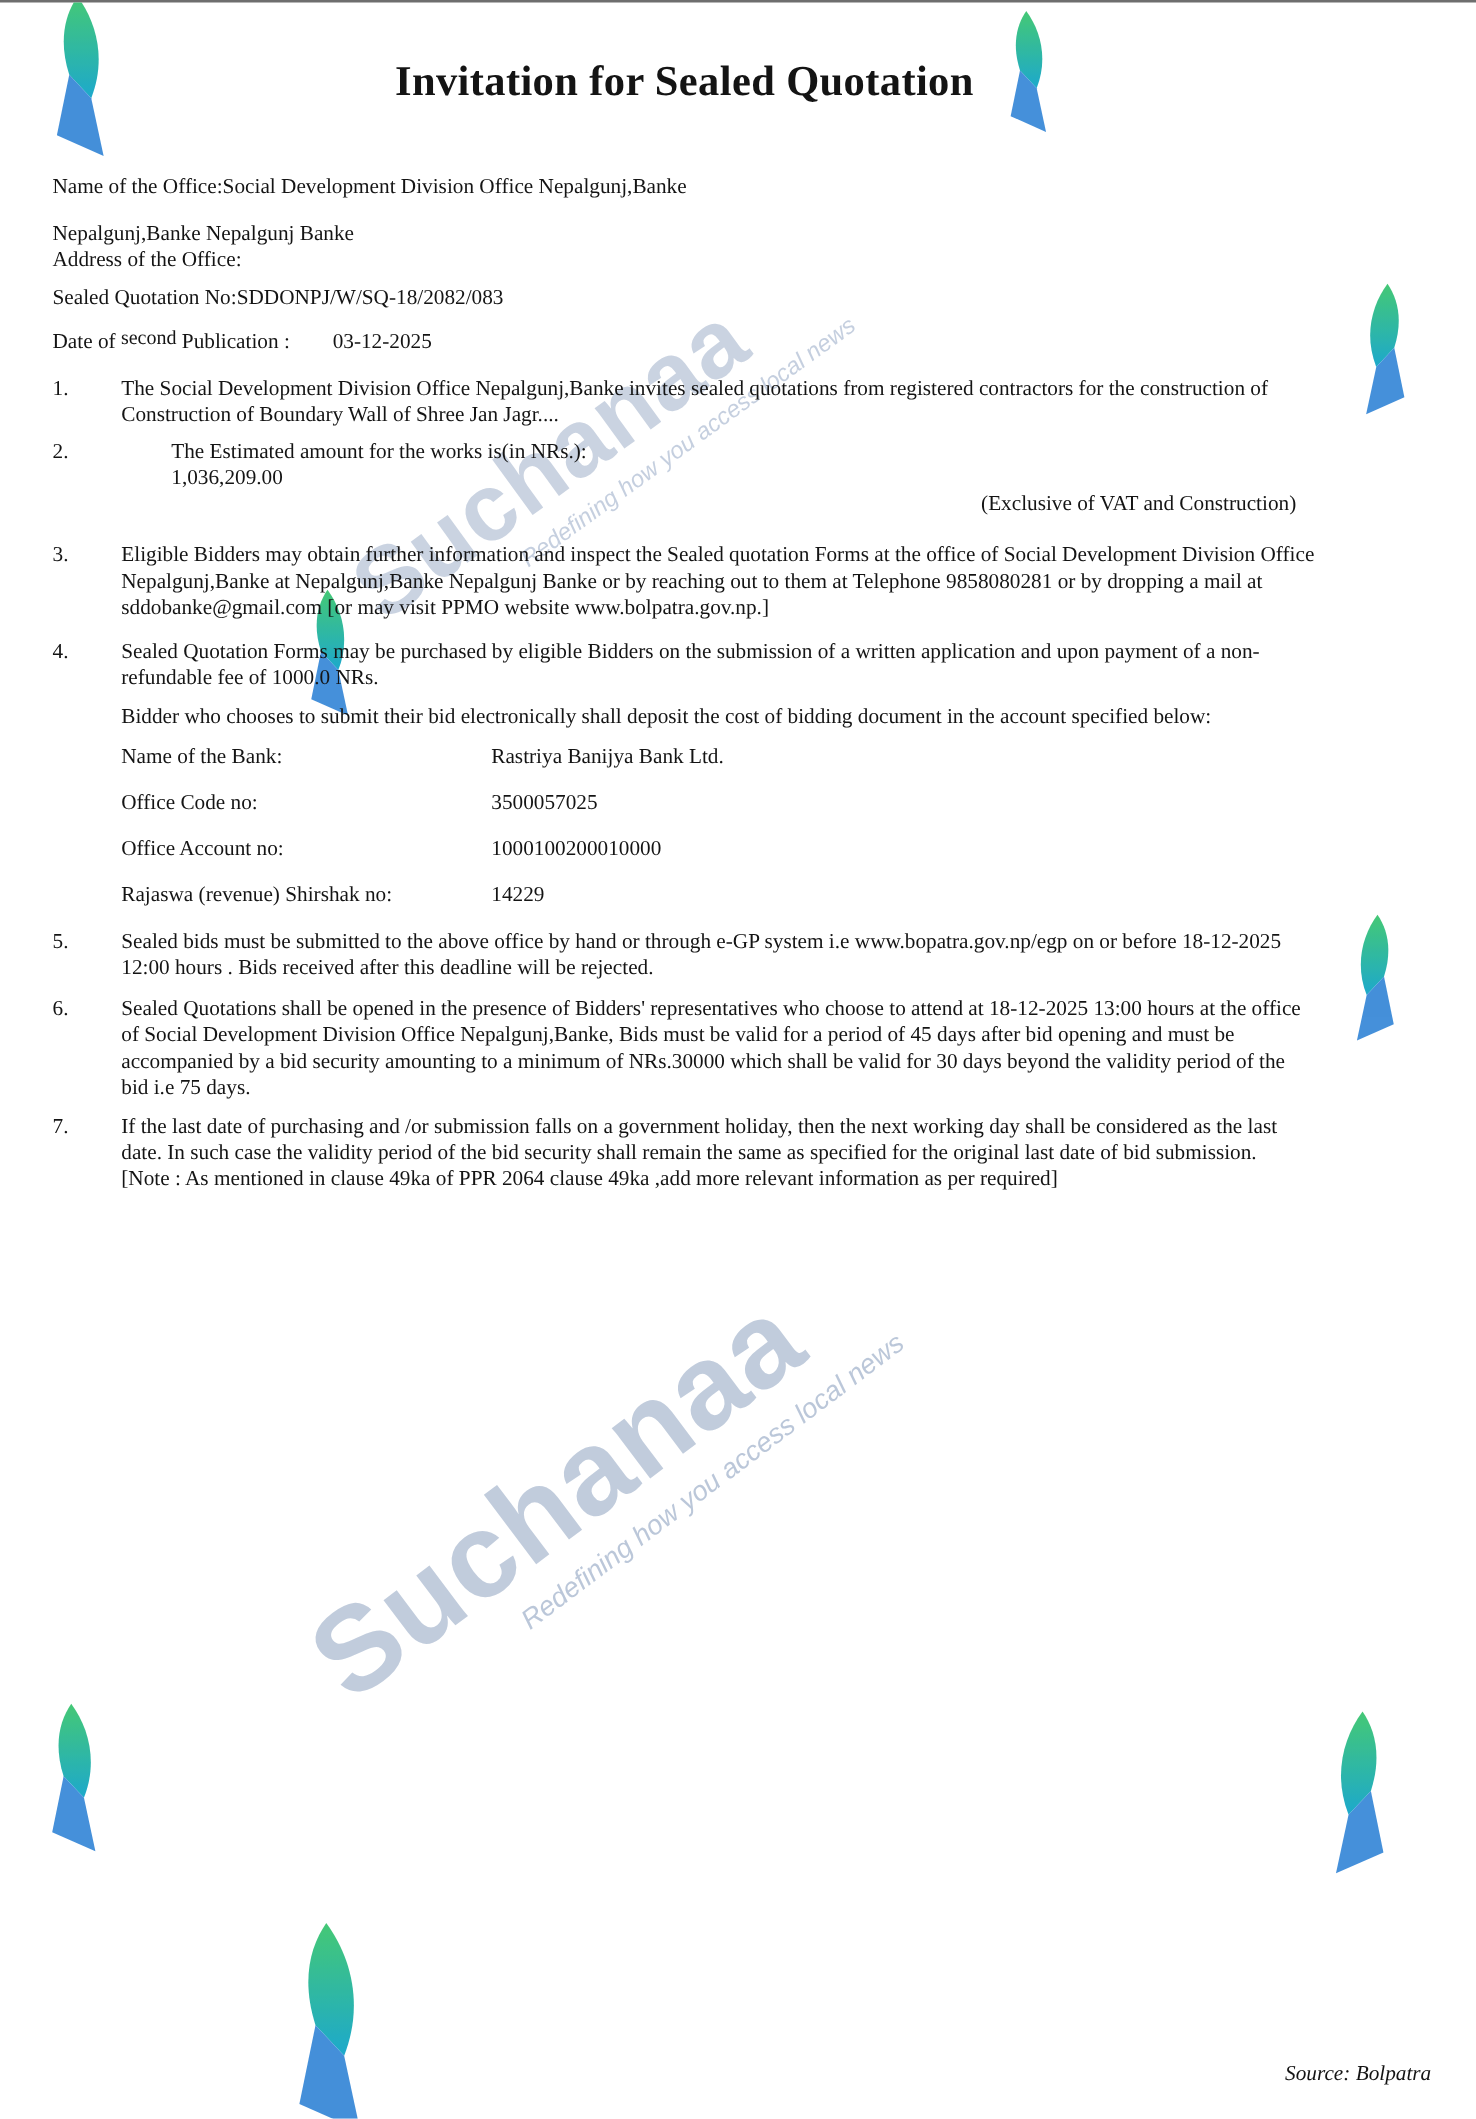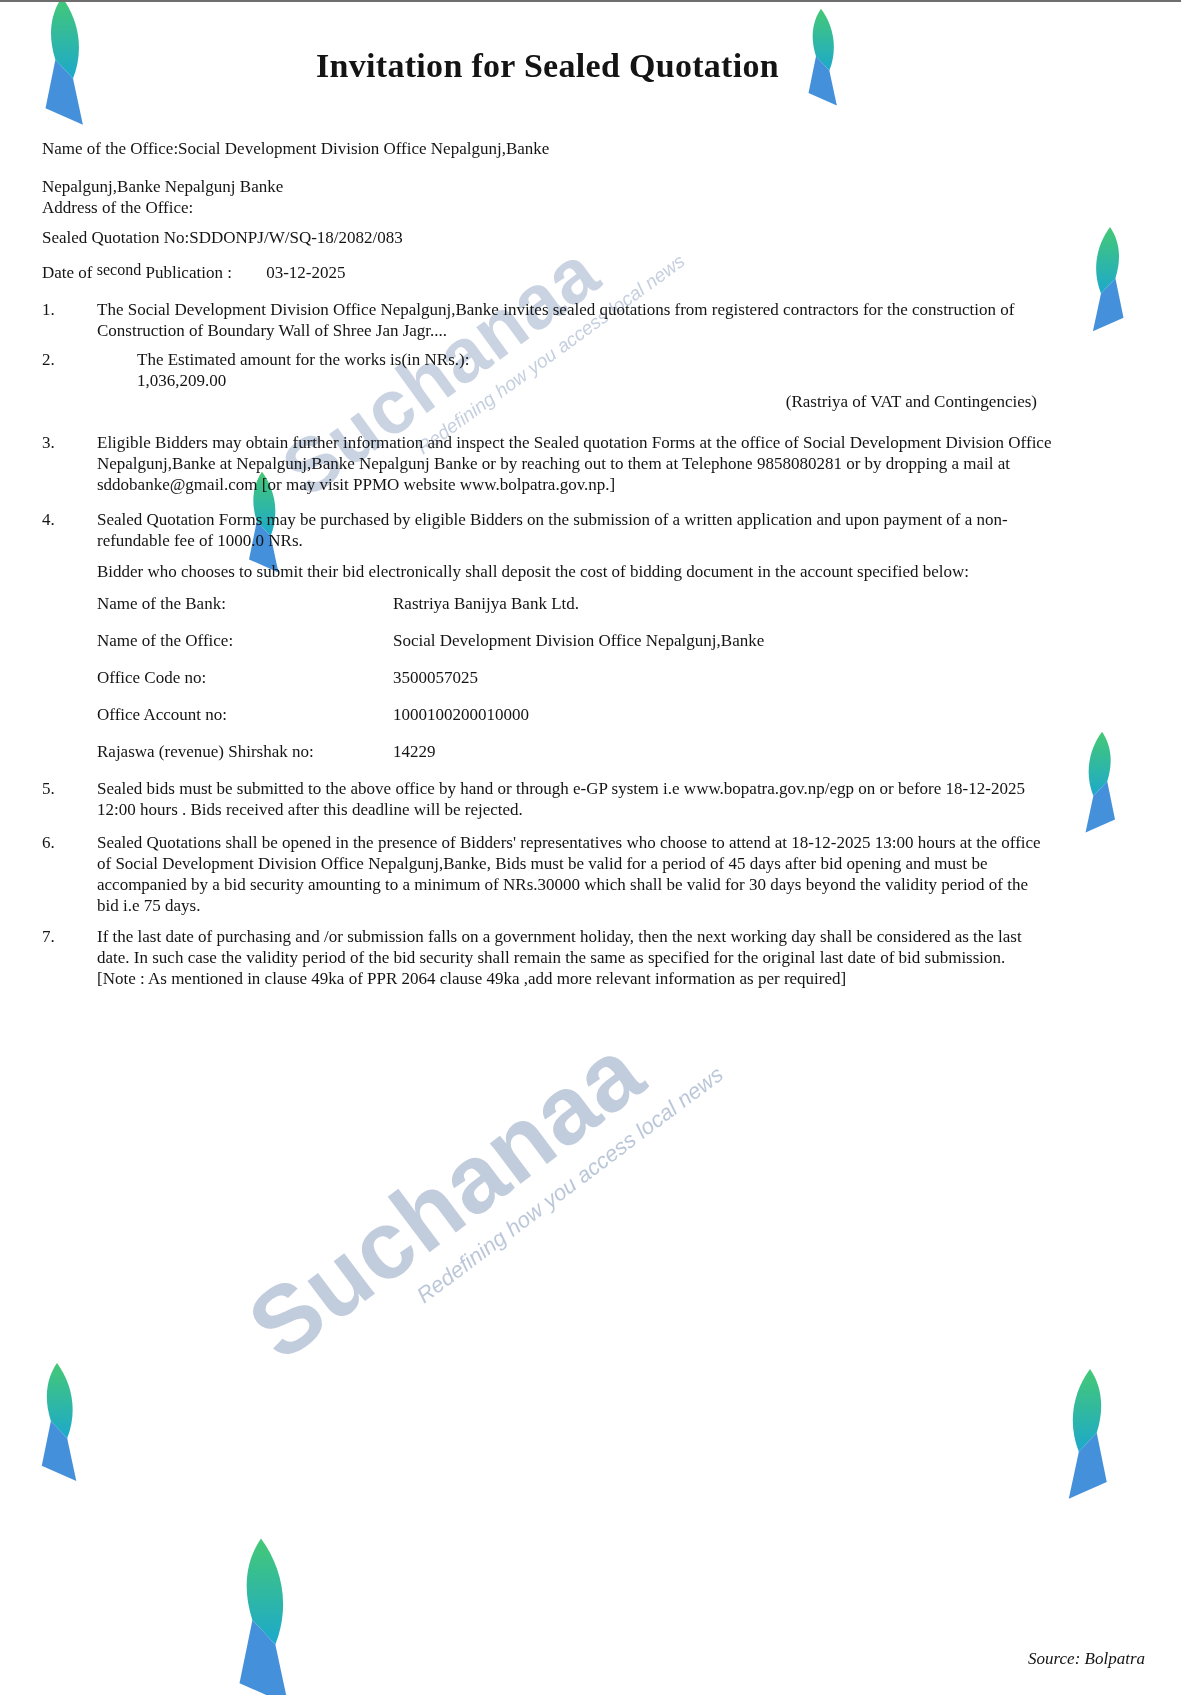"(Rastriya of VAT and Contingencies)" span.vat-note { text: Rastriya of VAT and Contingencies -> Exclusive of VAT and Construction }
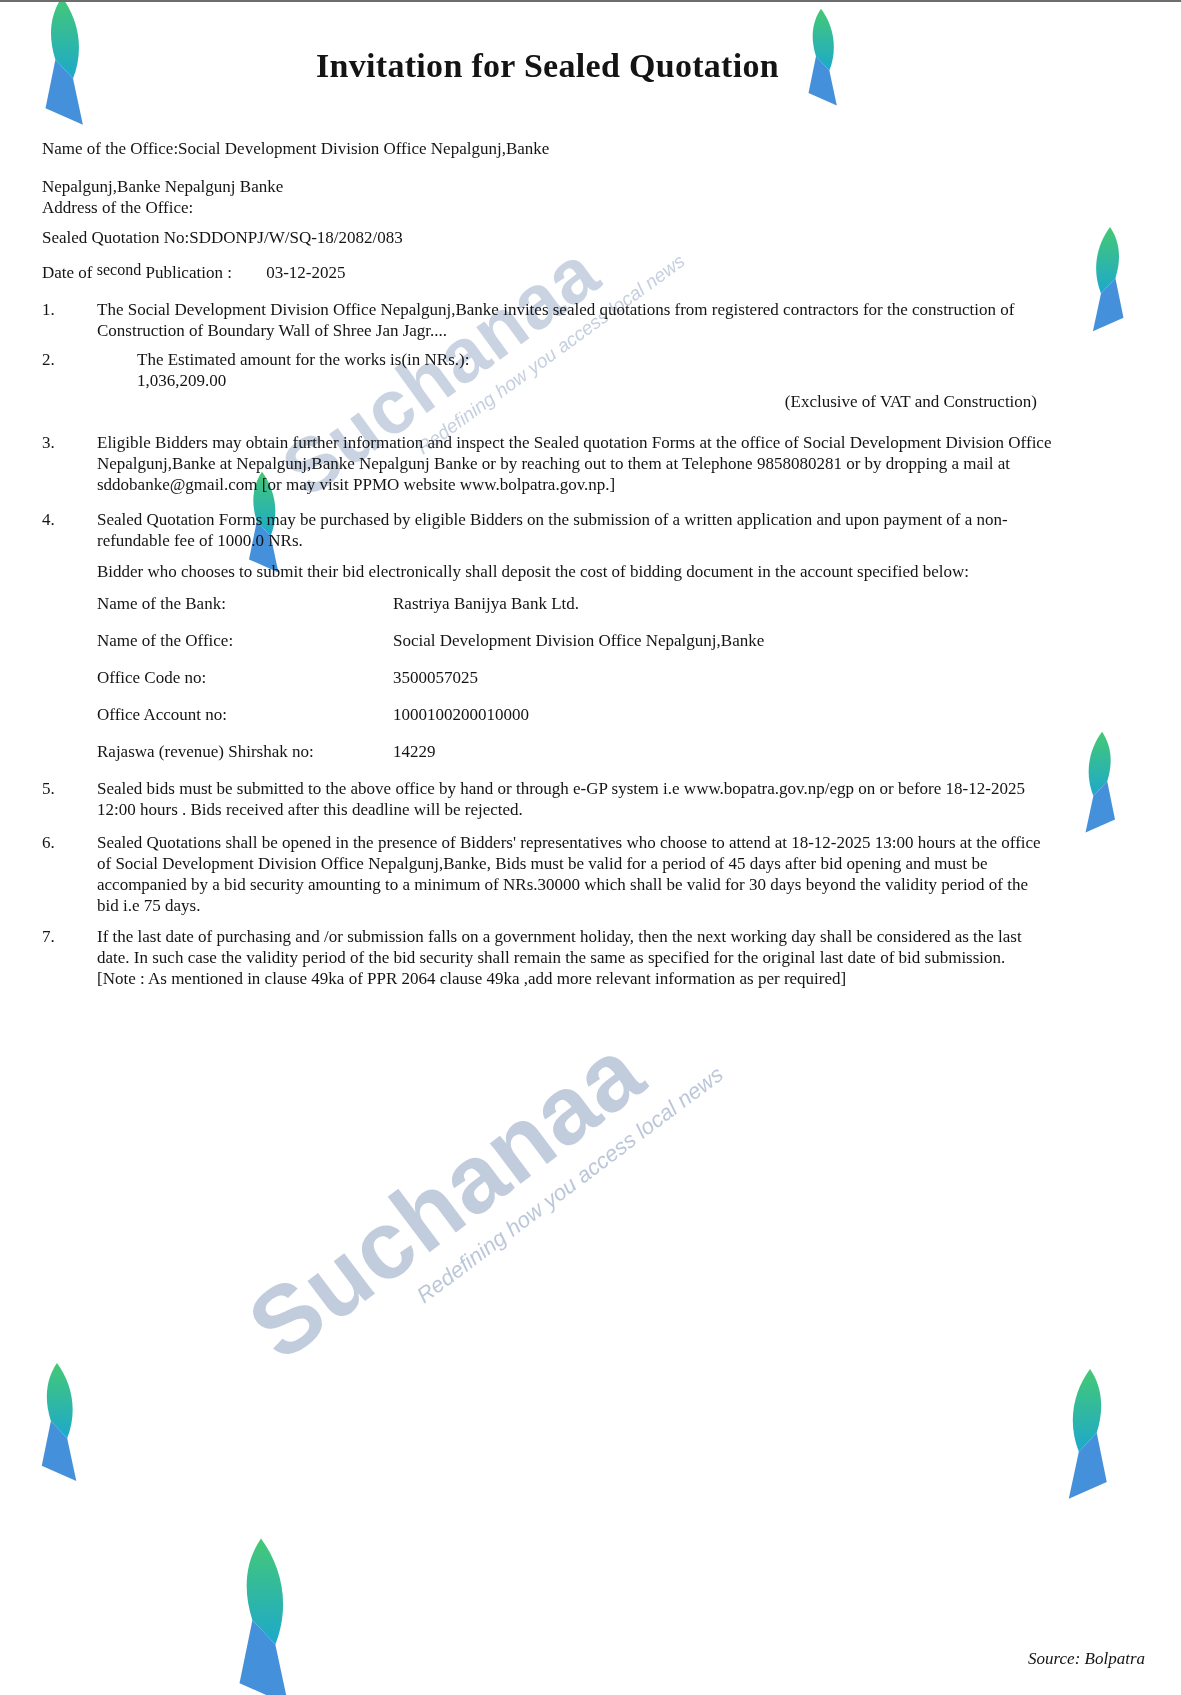"Name of the Office:" div.bank-row { html: <div> <span>Name of the Office:</span> <span>Social Development Division Office Nepalgunj,Banke</span> </div> -> none }
